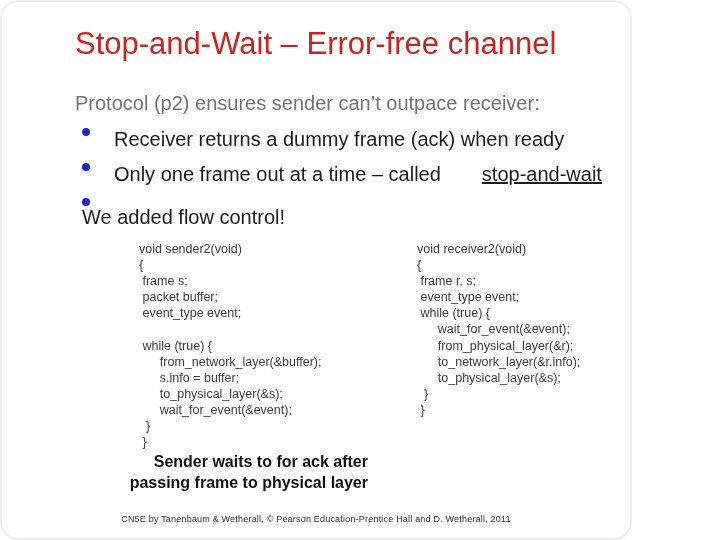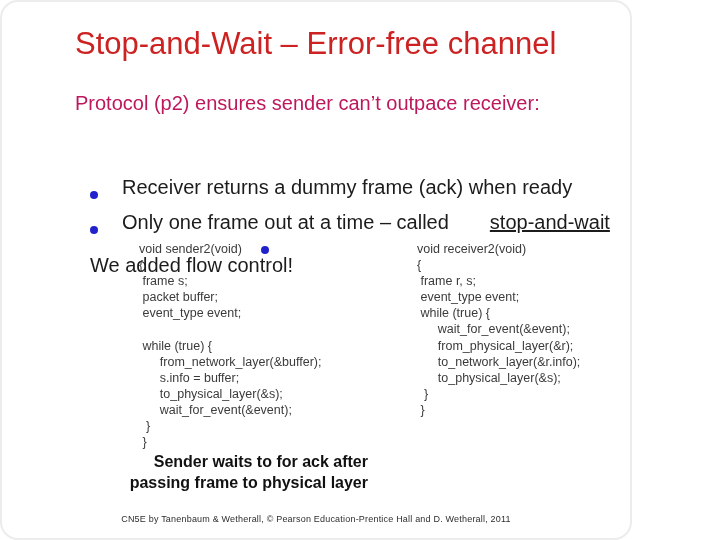"Protocol (p2) ensures sender can’t" .intro { color: #be185d -> #737373 }
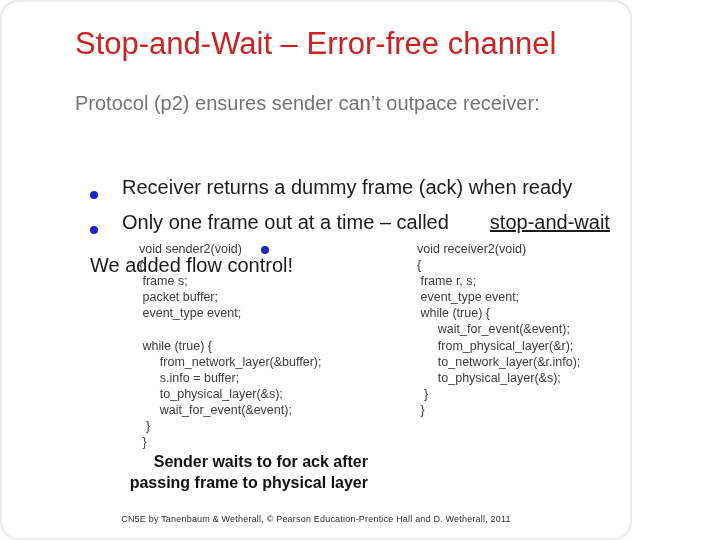"Receiver returns a dummy frame" .bullet-row { align-items: flex-end -> flex-start; left: 90px -> 82px; margin-top: 48px -> none }
